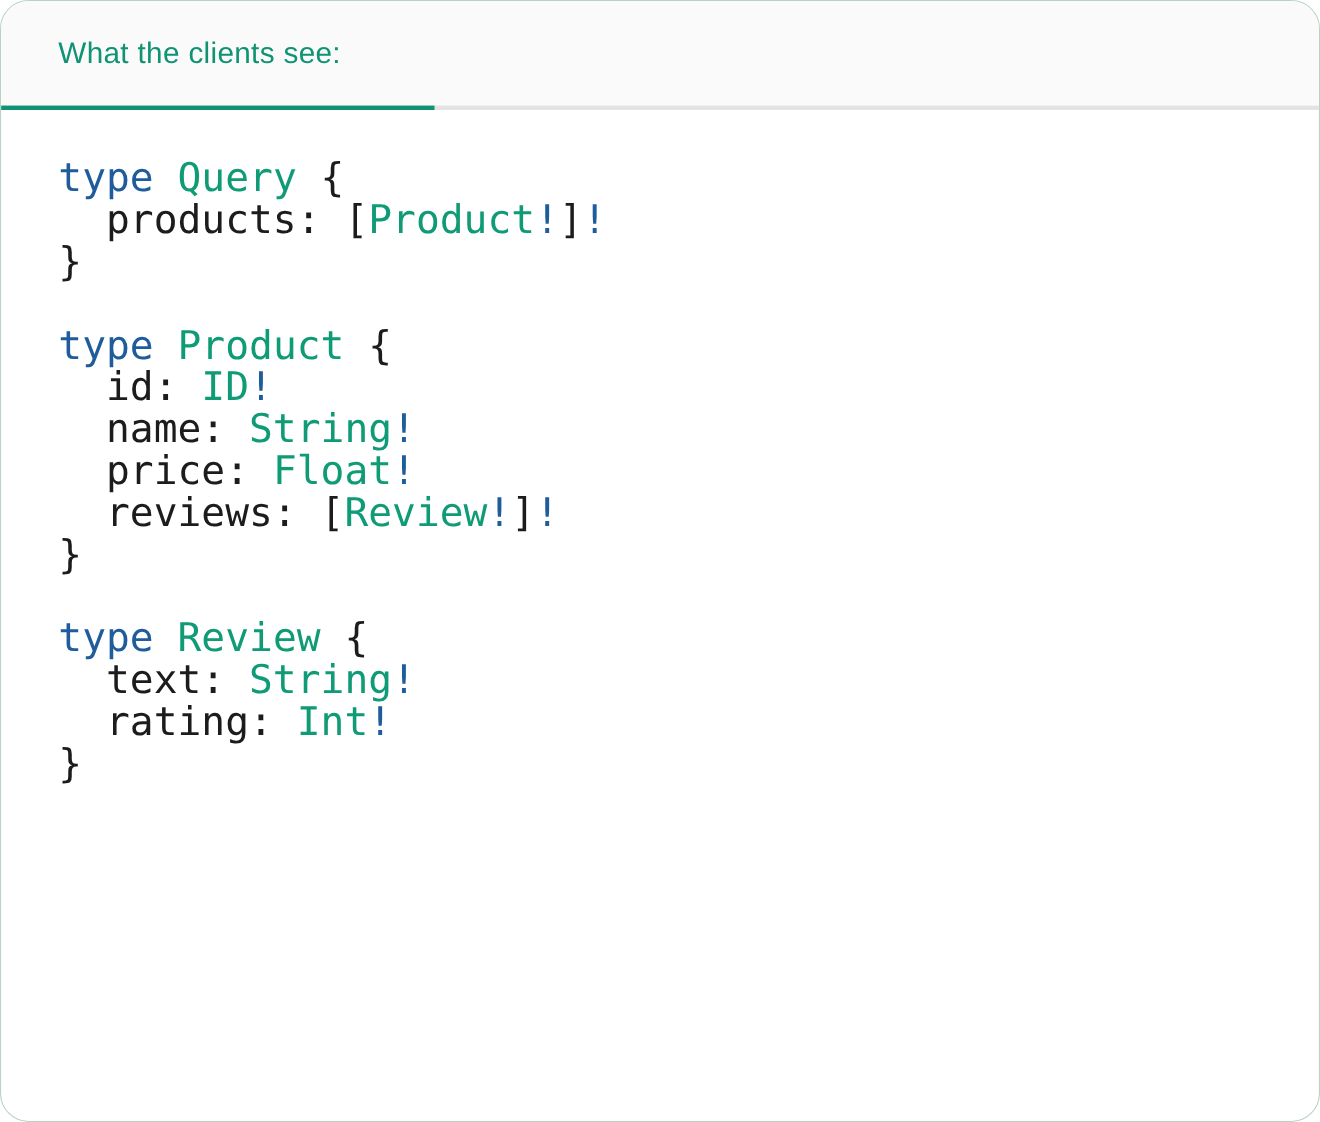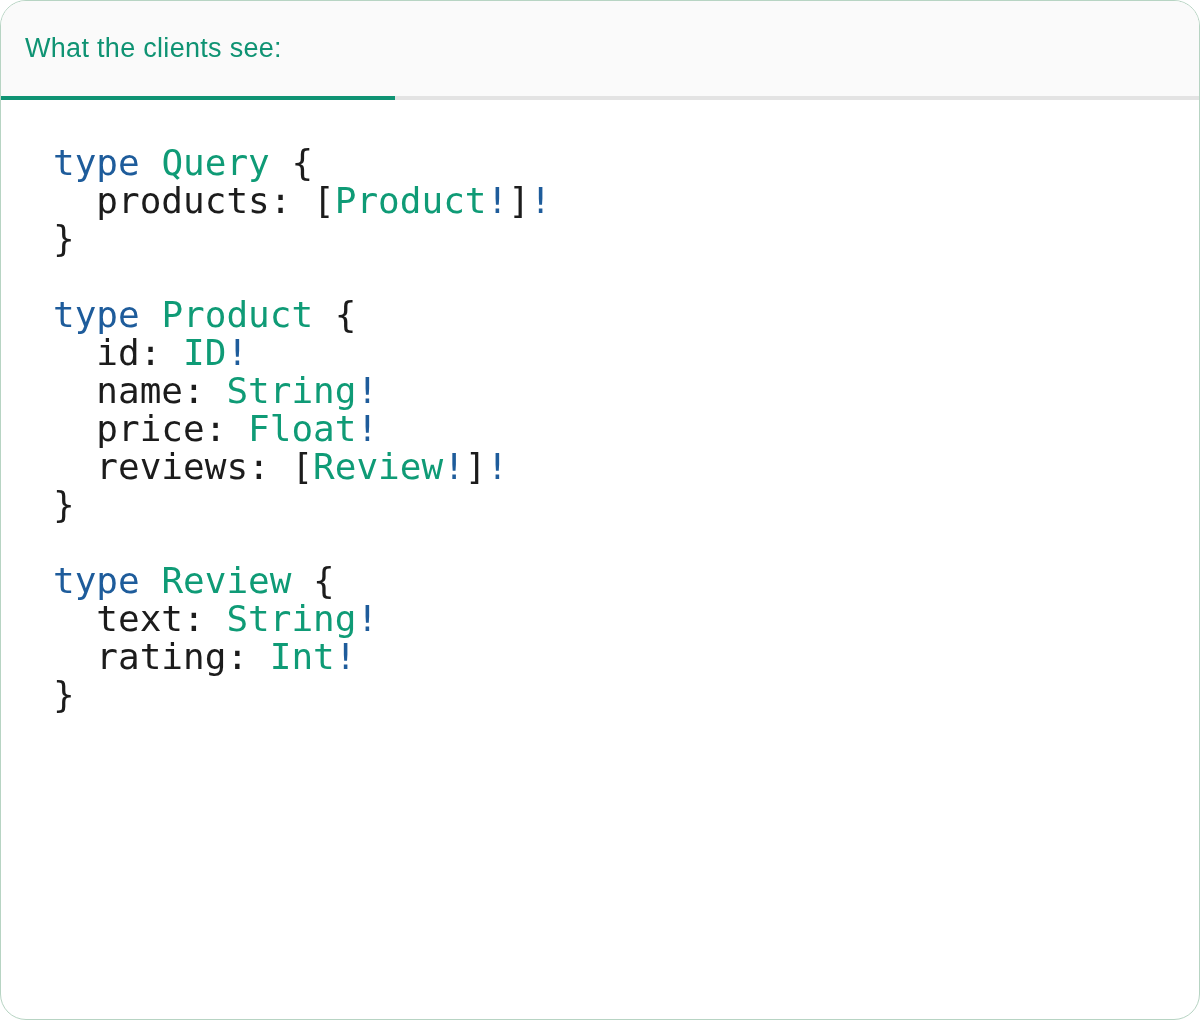"What the clients see:" .tab { padding-left: 24px -> 52px }
